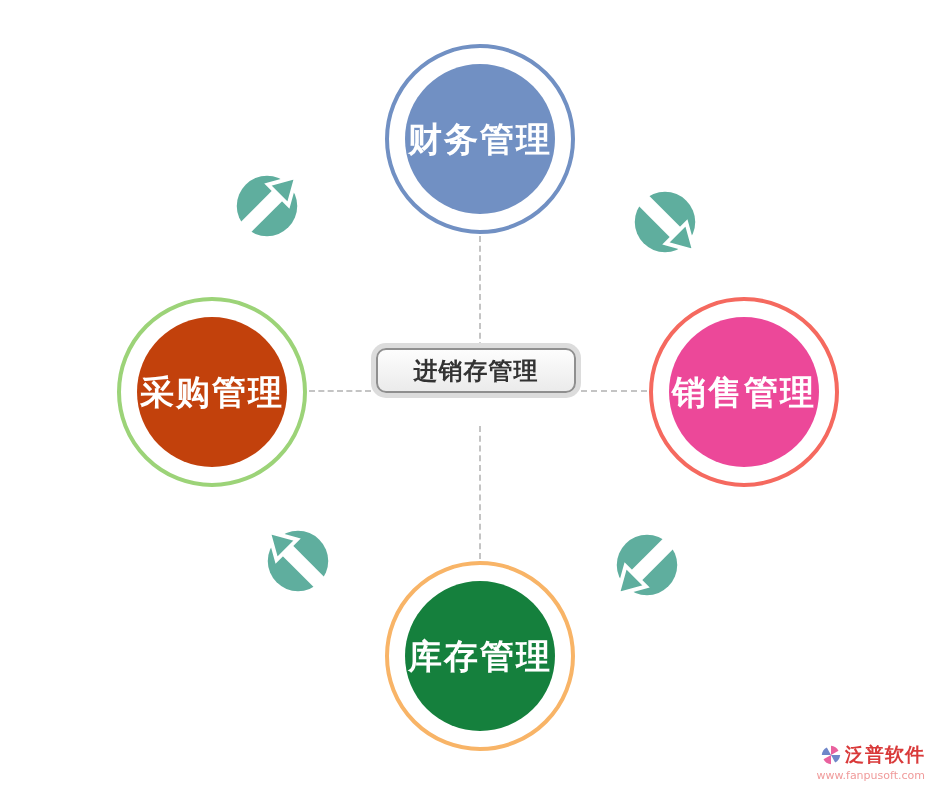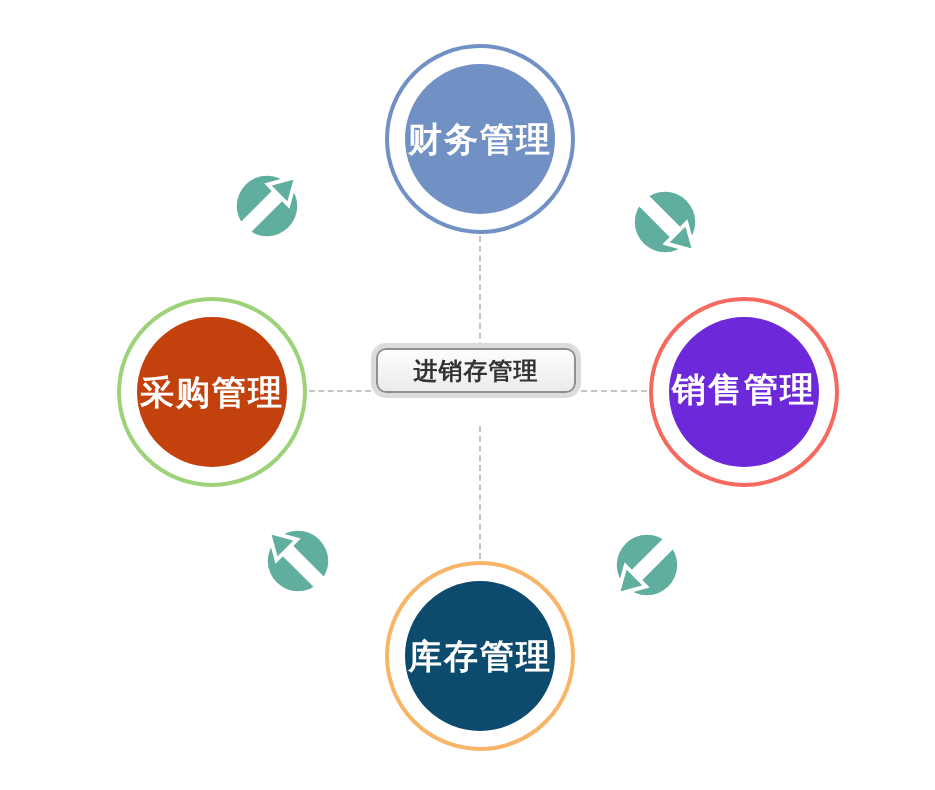"销售" div.node-inner { background: #6d28d9 -> #ec4899; font-family: Liberation Mono, monospace -> none }
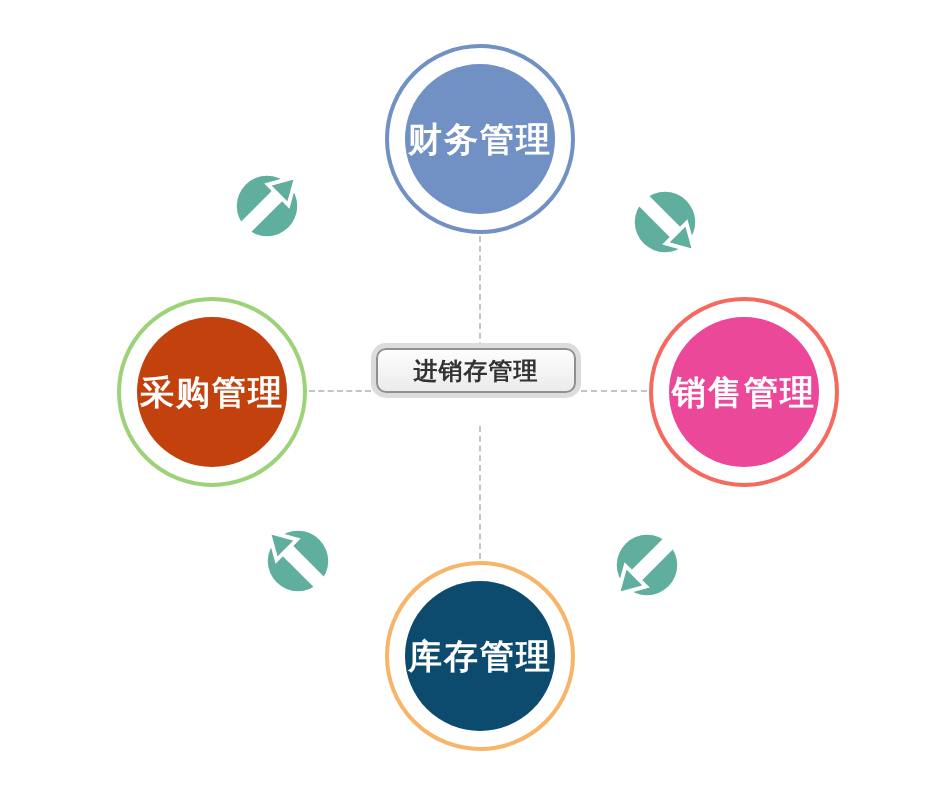"库存" div.node-inner { background: #0c4a6e -> #15803d }
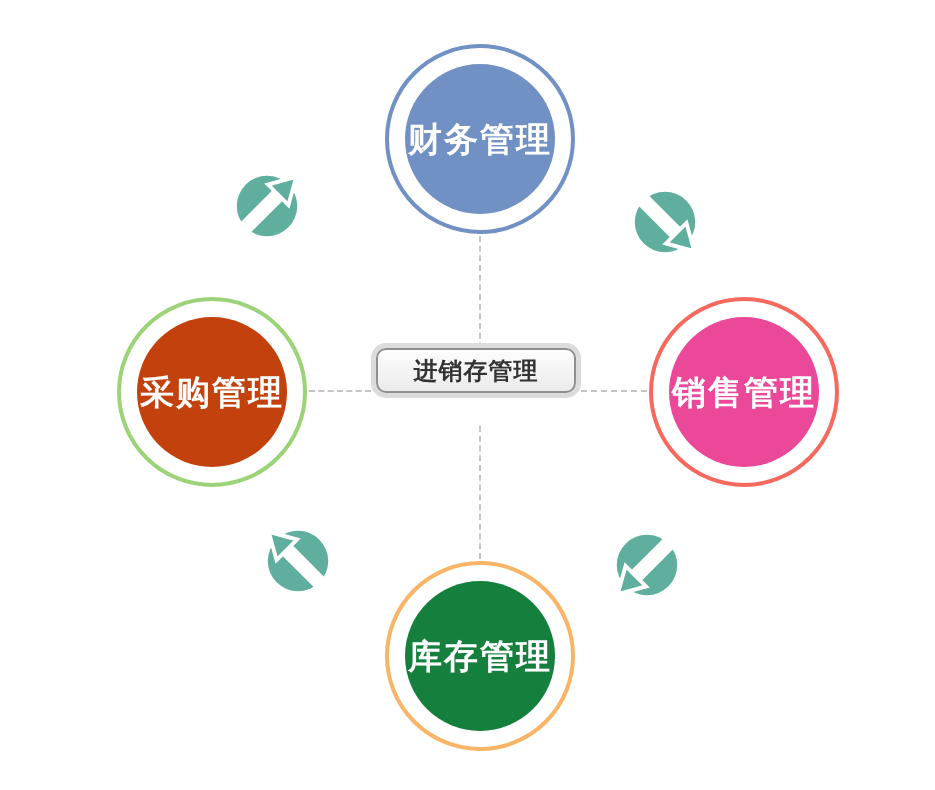"泛普软件" div.watermark { html: none -> <div> <div> <svg> <path></path> <path></path> <path></path> <path></path> </svg> <span>泛普软件</span> </div> <div>www.fanpusoft.com</div> </div> }
